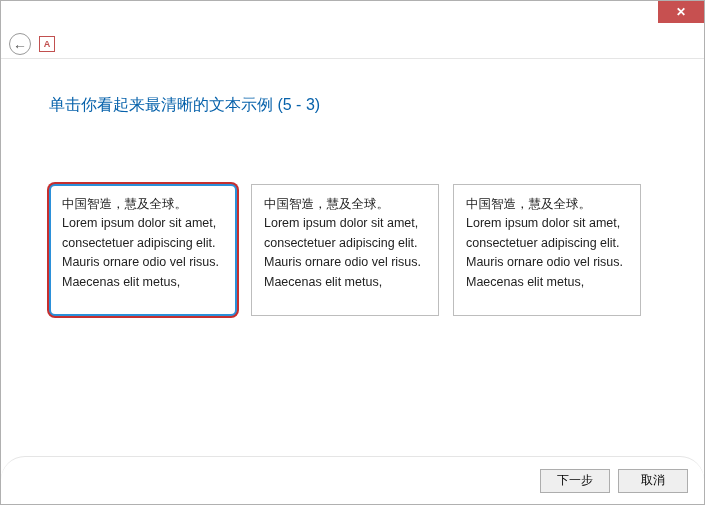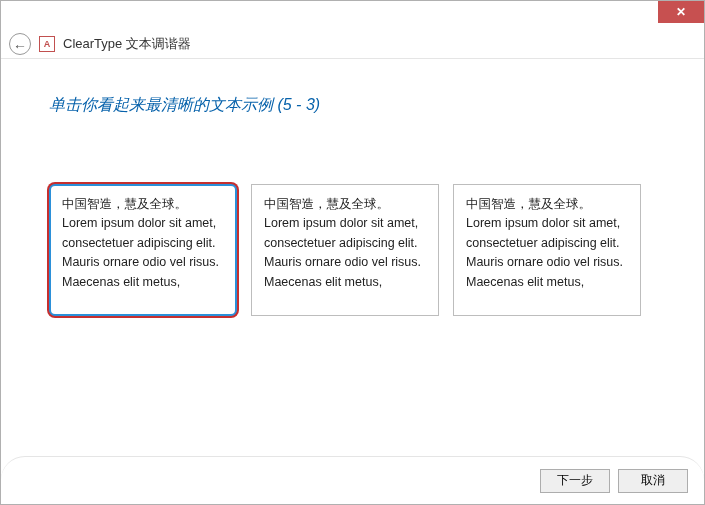"ClearType 文本调谐器" div.app-title { html: <div>ClearType 文本调谐器</div> -> none }
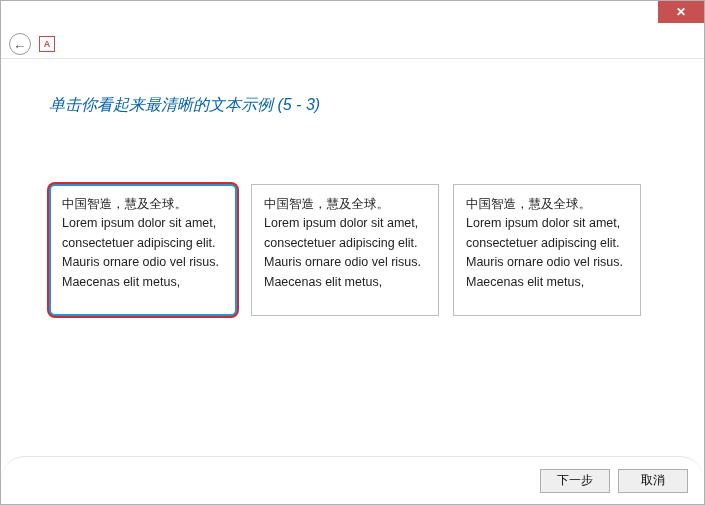"单击你看起来最清晰的文本示例 (5 - 3)" .heading { font-style: italic -> none }
